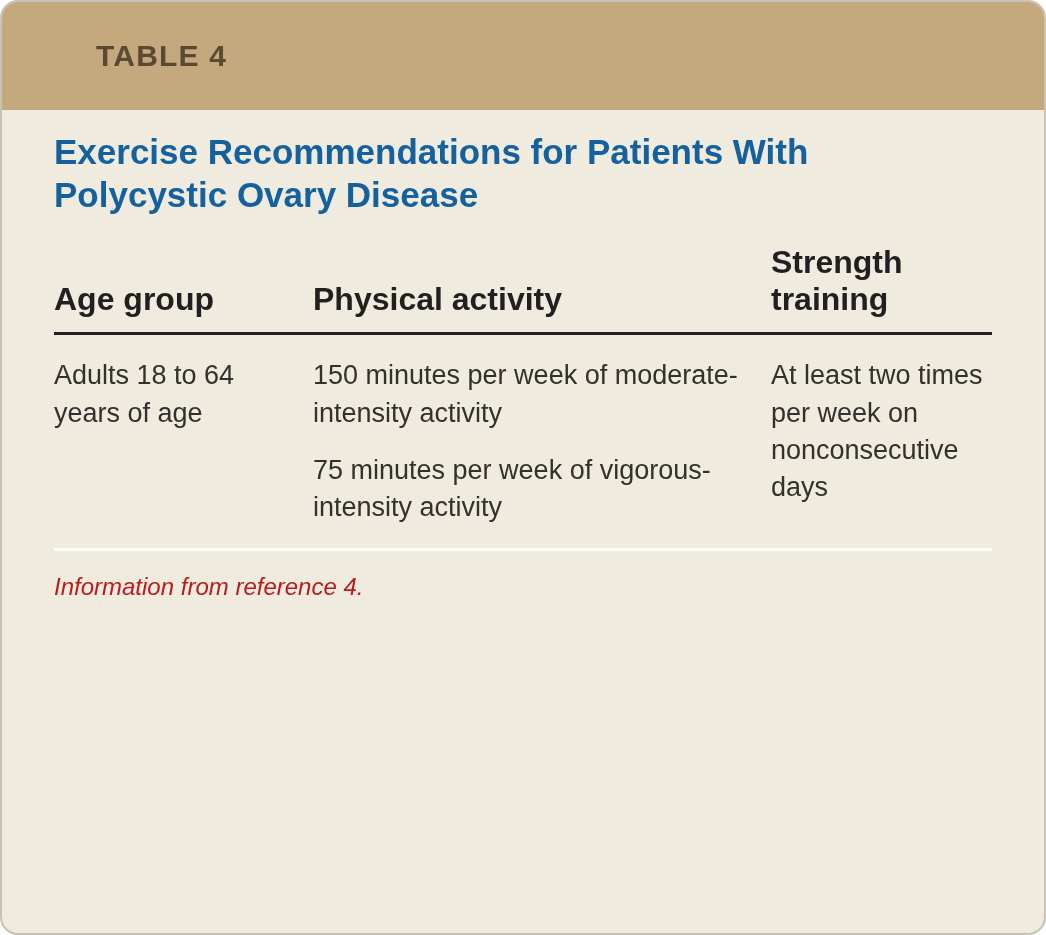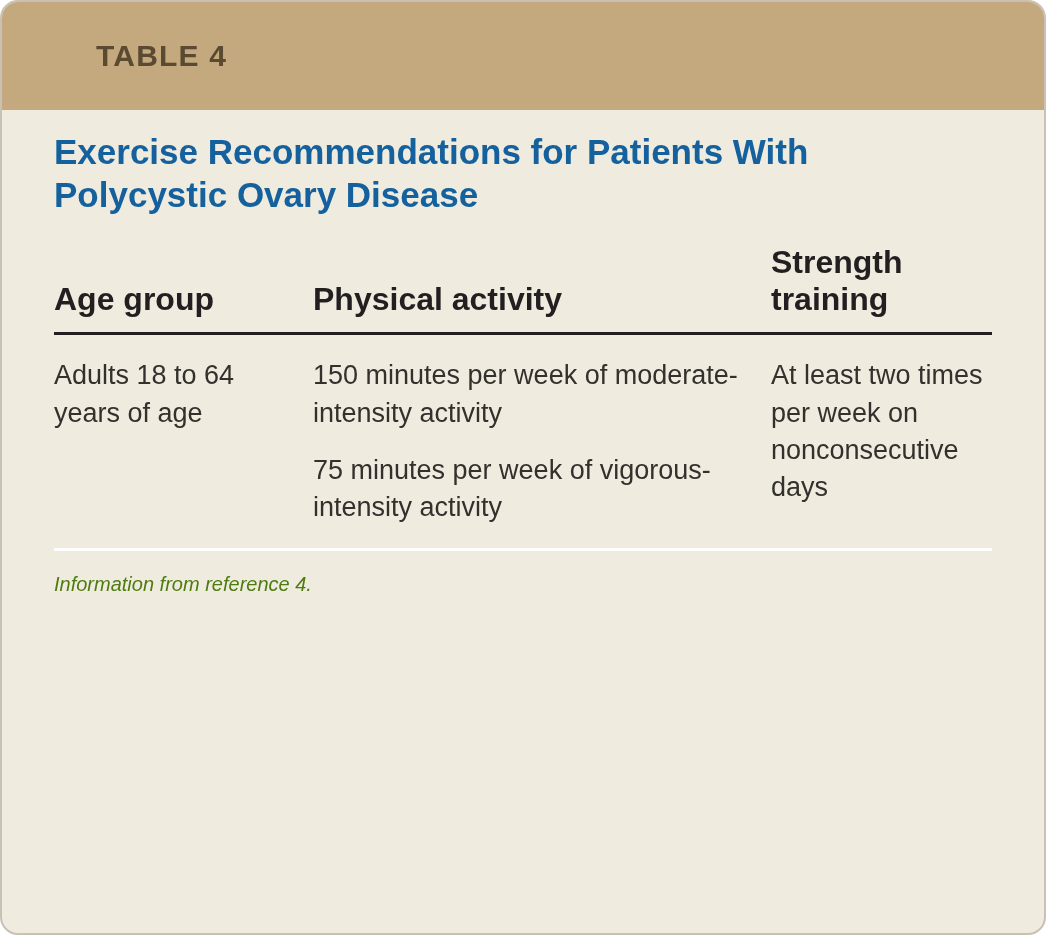"Information from reference 4." .footnote { color: #4d7c0f -> #b91c1c; font-size: 20px -> 24px }
